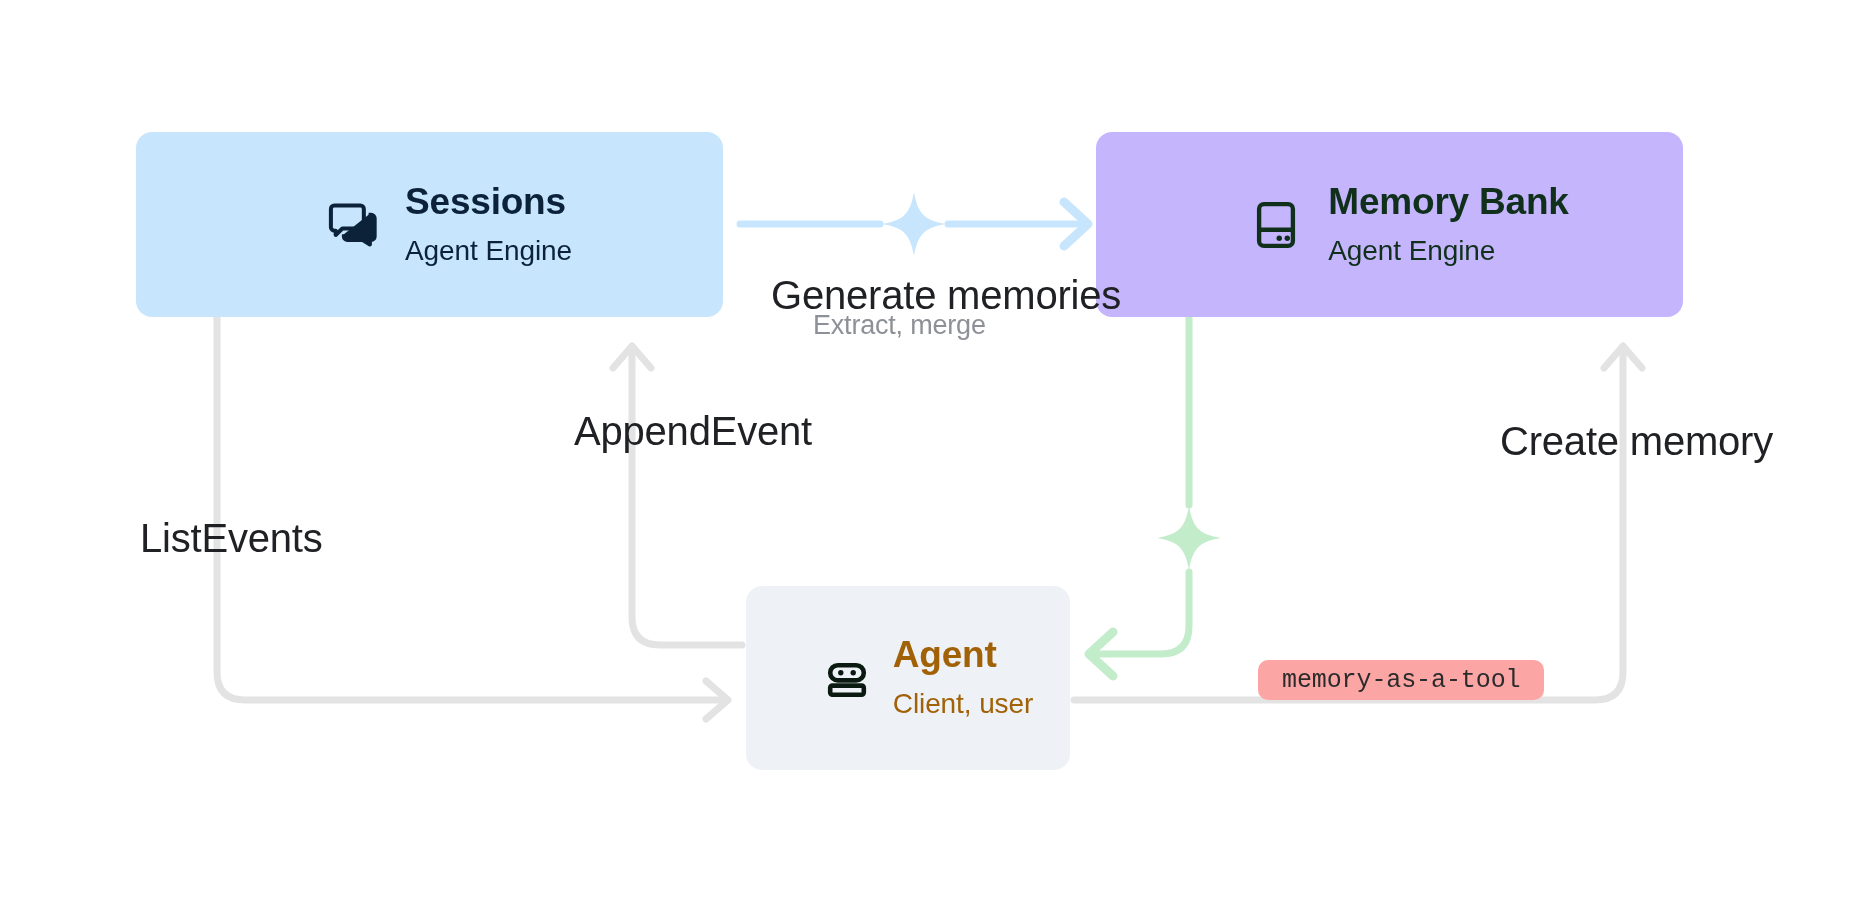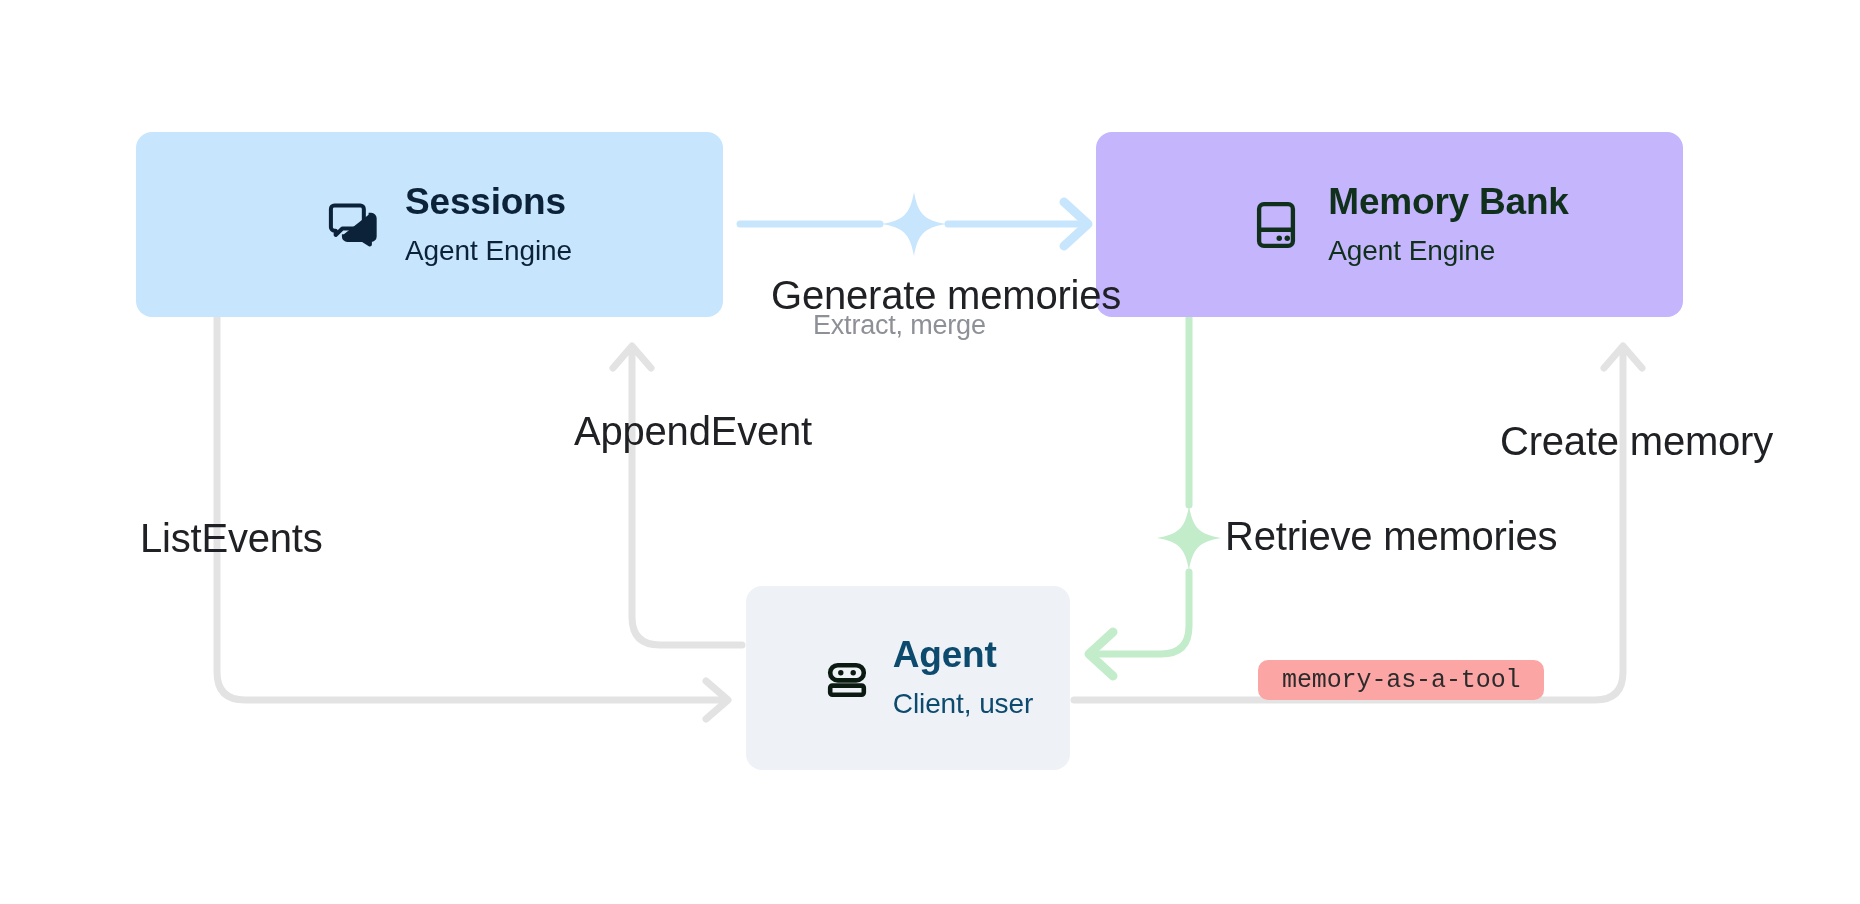"Retrieve memories" div.edge-label { html: <div>Retrieve memories</div> -> none }
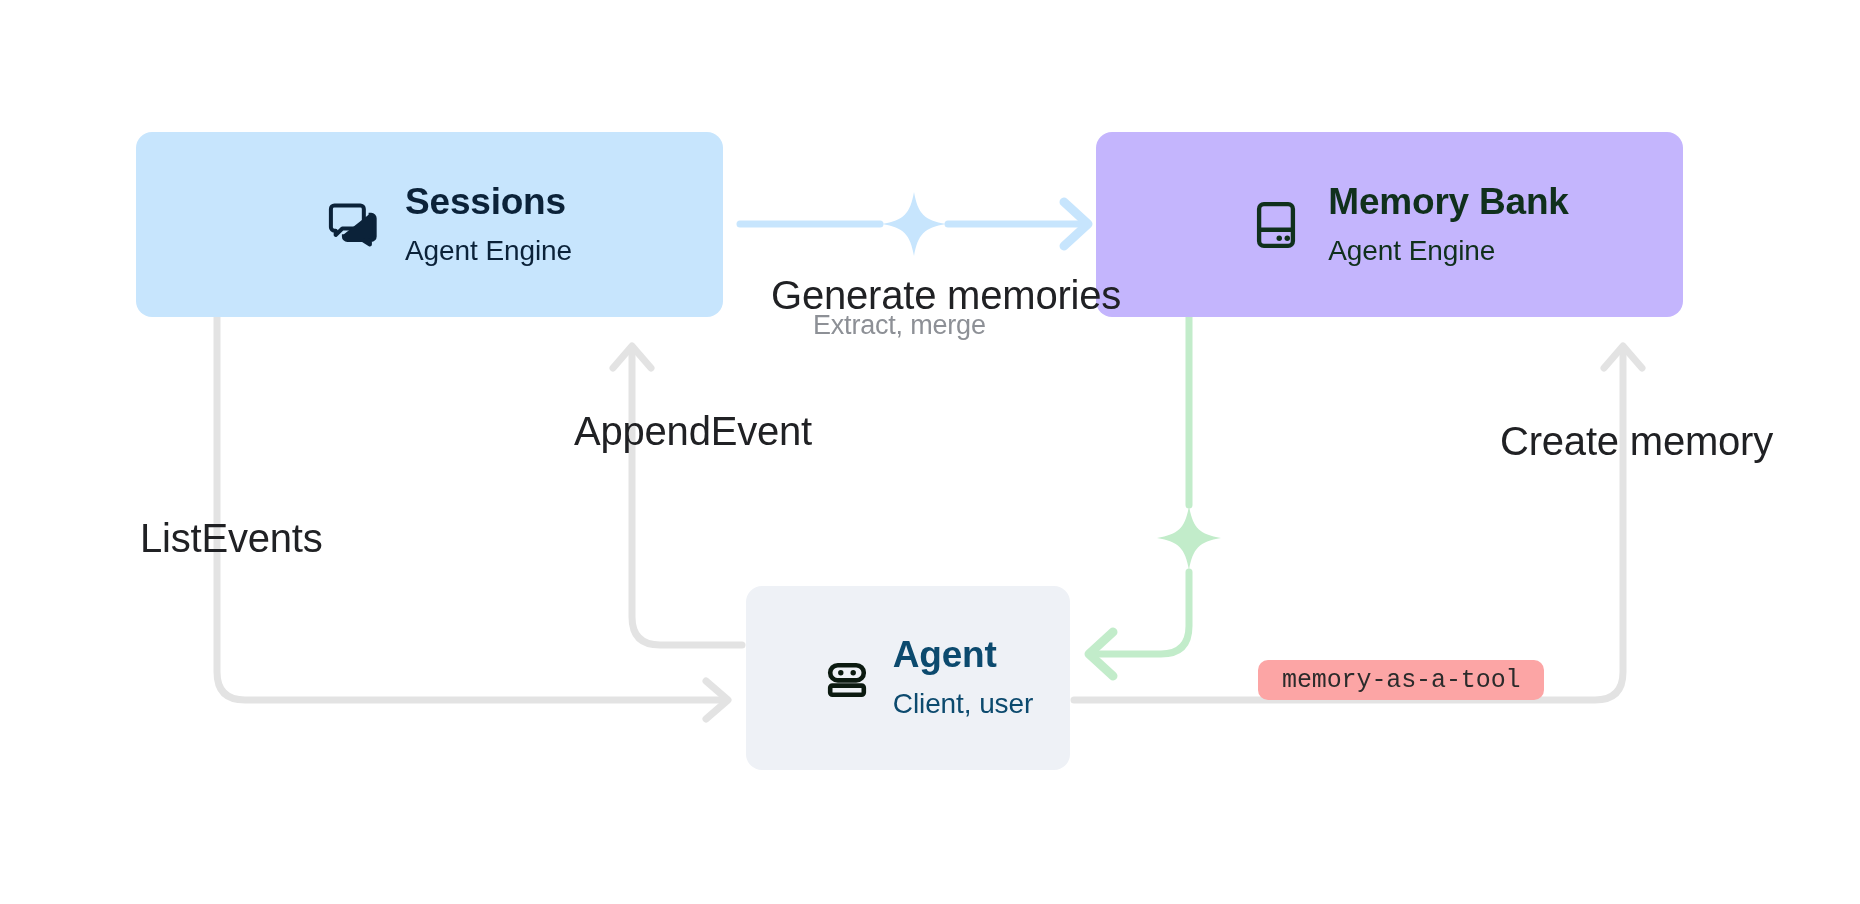"Agent" #node-agent .node-title, #node-agent .node-sub { color: #0c4a6e -> #a16207 }
